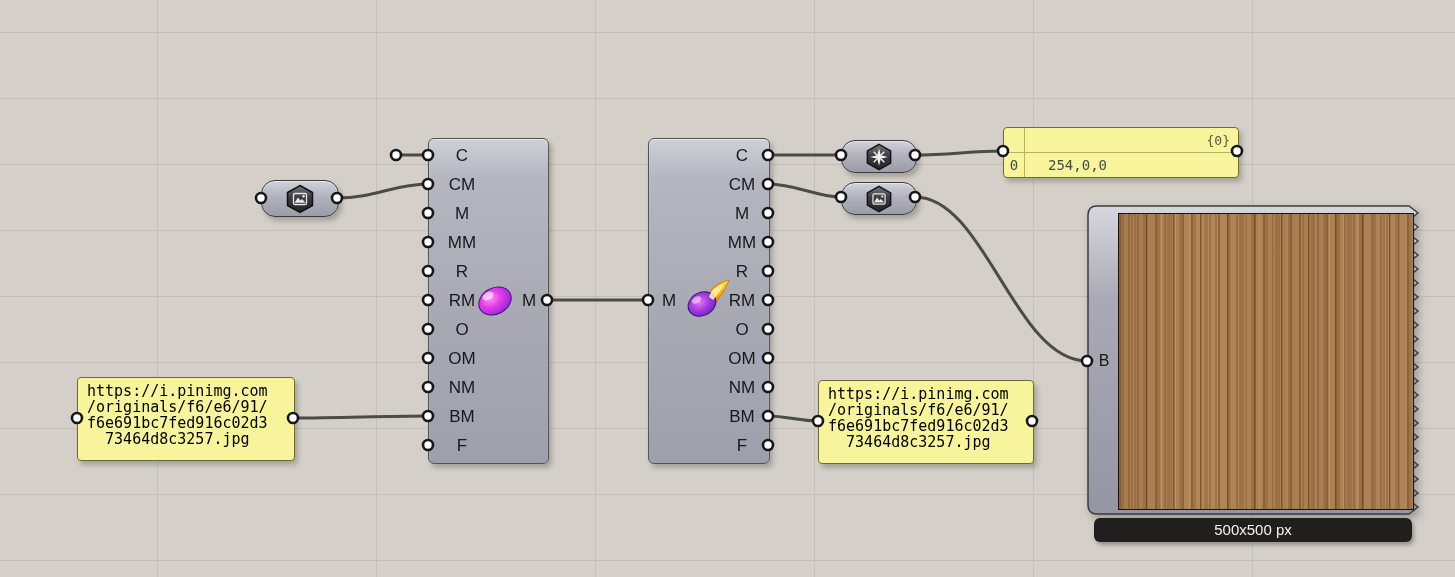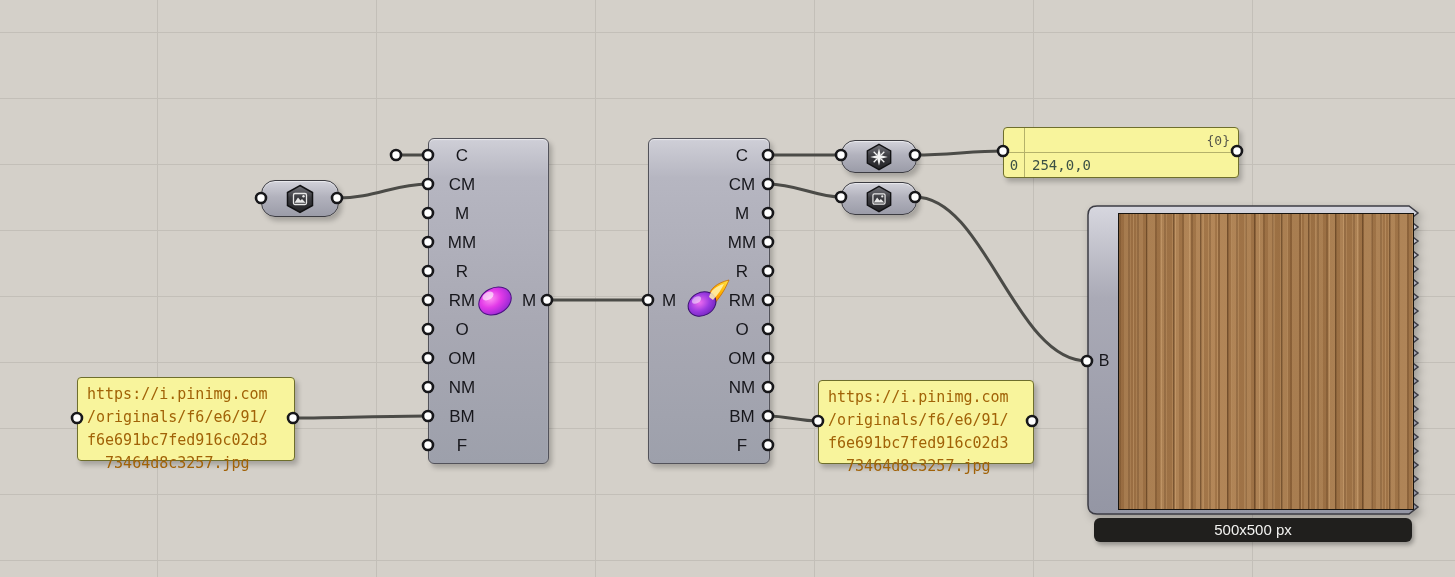"254,0,0" .panel-row .val { padding-left: 8px -> 24px }
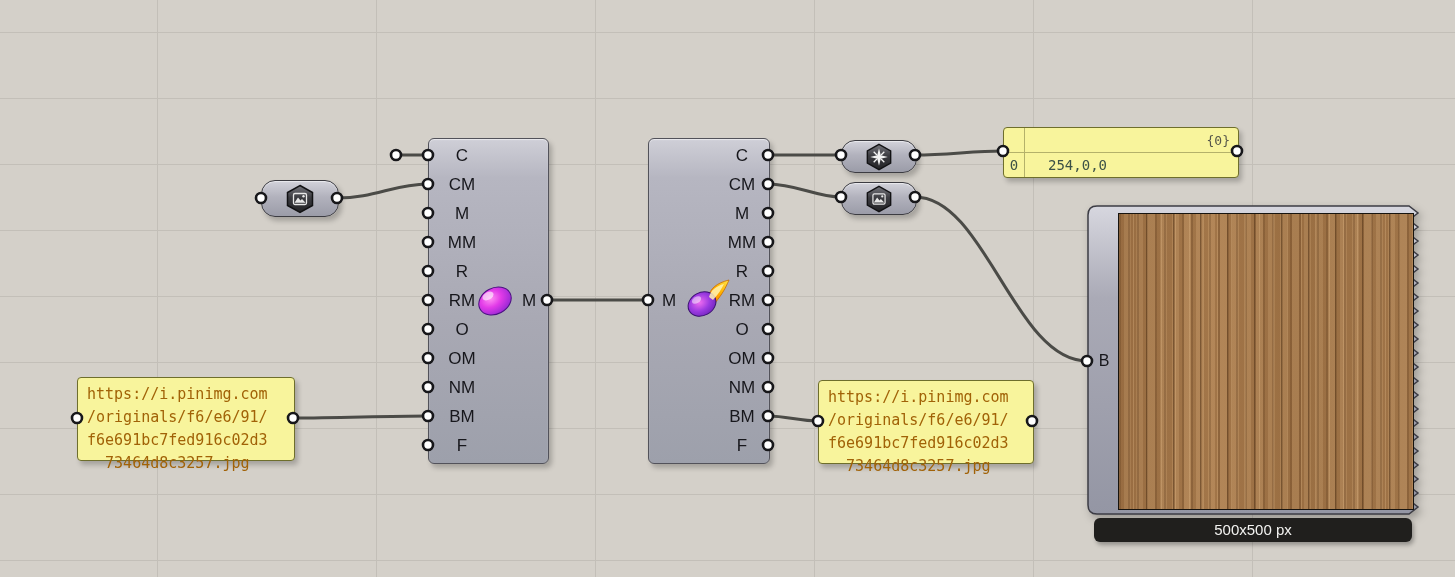"https://i.pinimg.com" .url-text { color: #a16207 -> #000000; line-height: 23px -> 16px }
